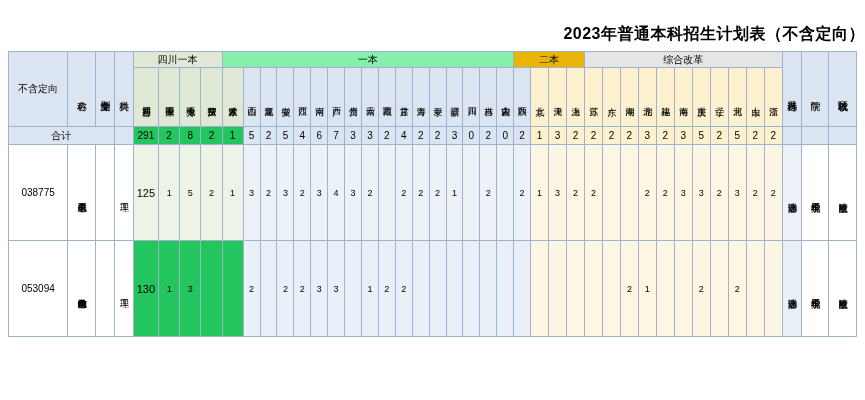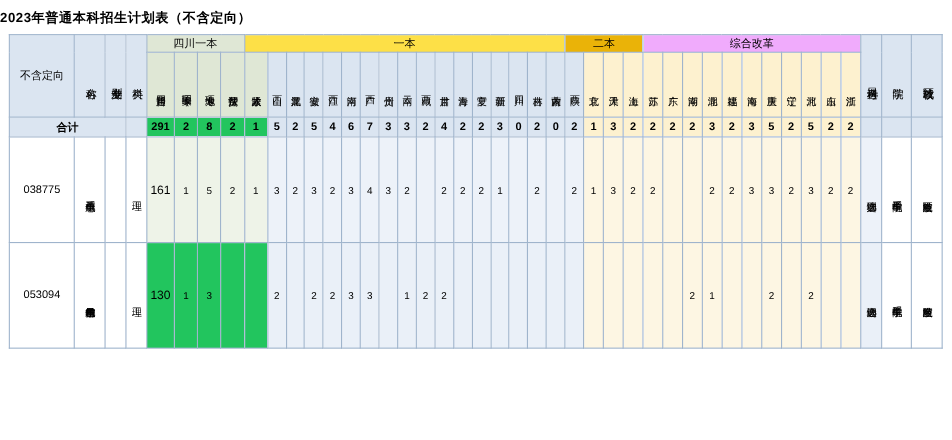"2023年普通本科招生计划表（不含定向）" .title { font-size: 12px -> 16px; padding: 8px 0 6px 0 -> 24px 0 6px 0; text-align: left -> right }
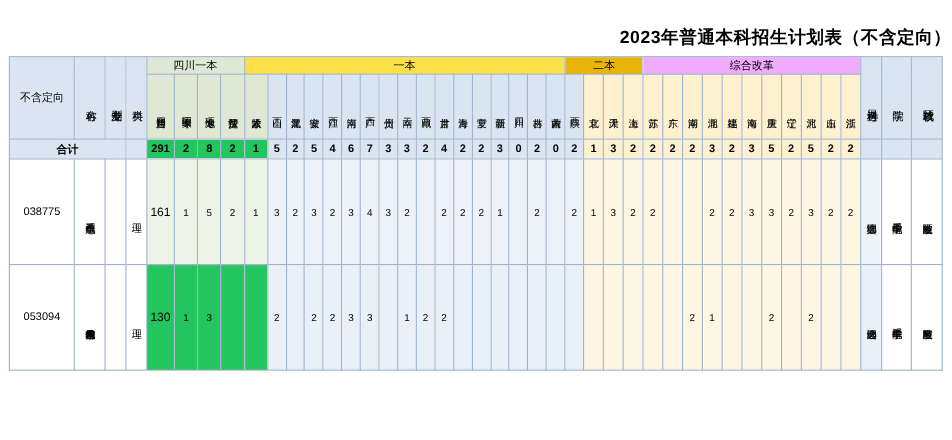"一本" .g-yiben { background: #fde047 -> #86efac }
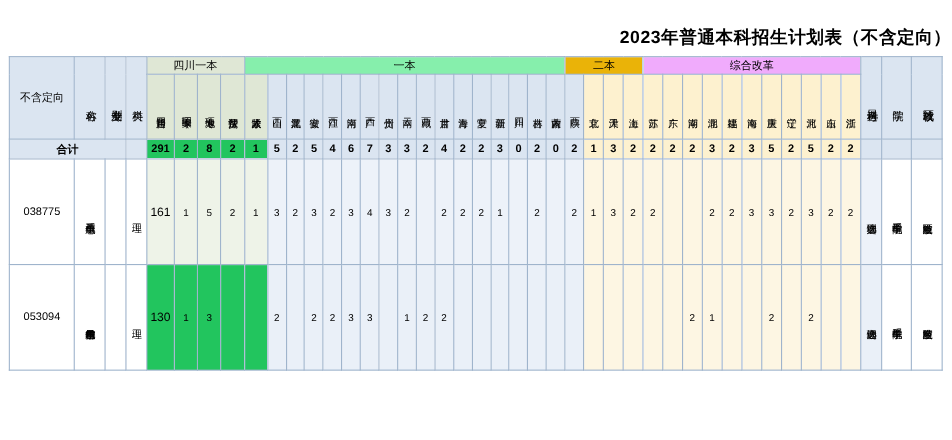"综合改革" .g-zonghe { background: #f0abfc -> #e5e5e5 }
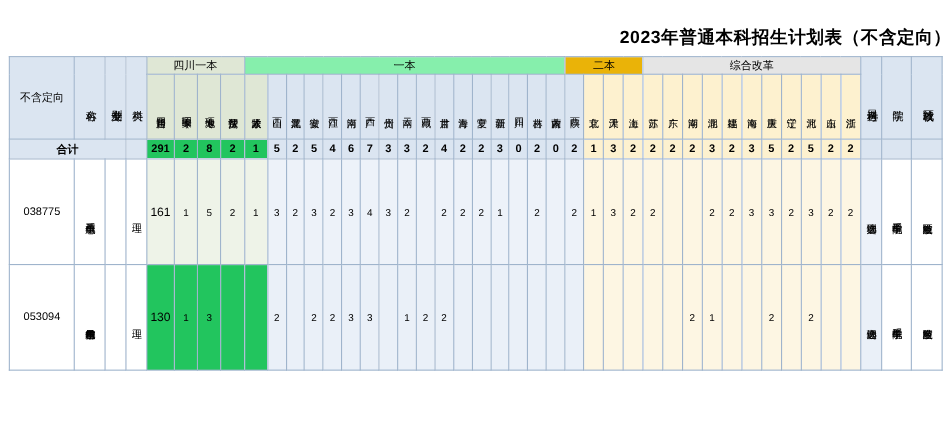"合计" tr.sumrow td { font-weight: bold -> none }
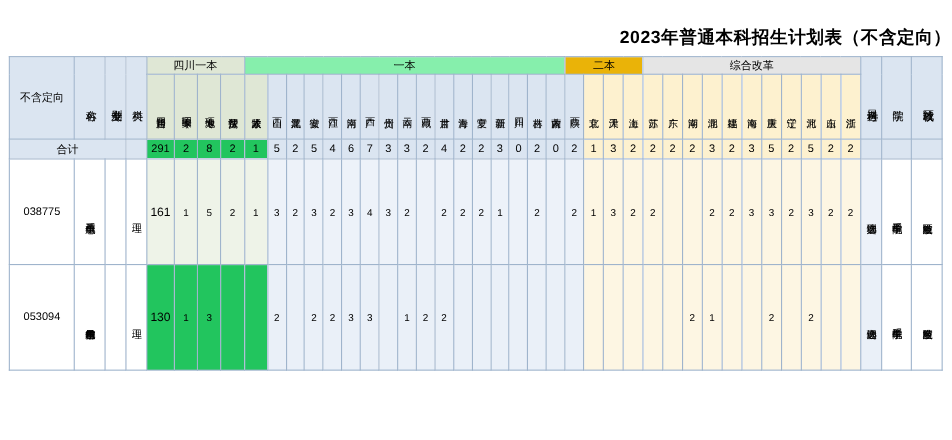"161" td.body-green { text: 161 -> 125 }
